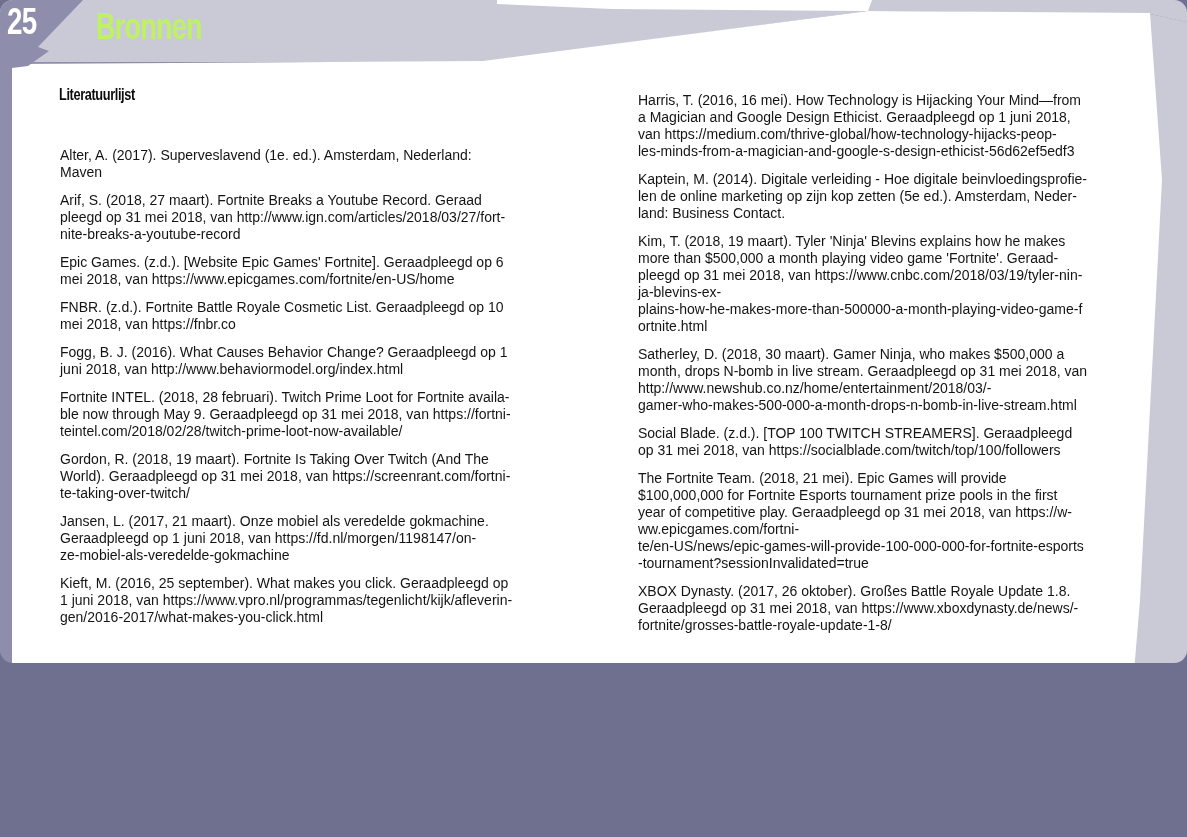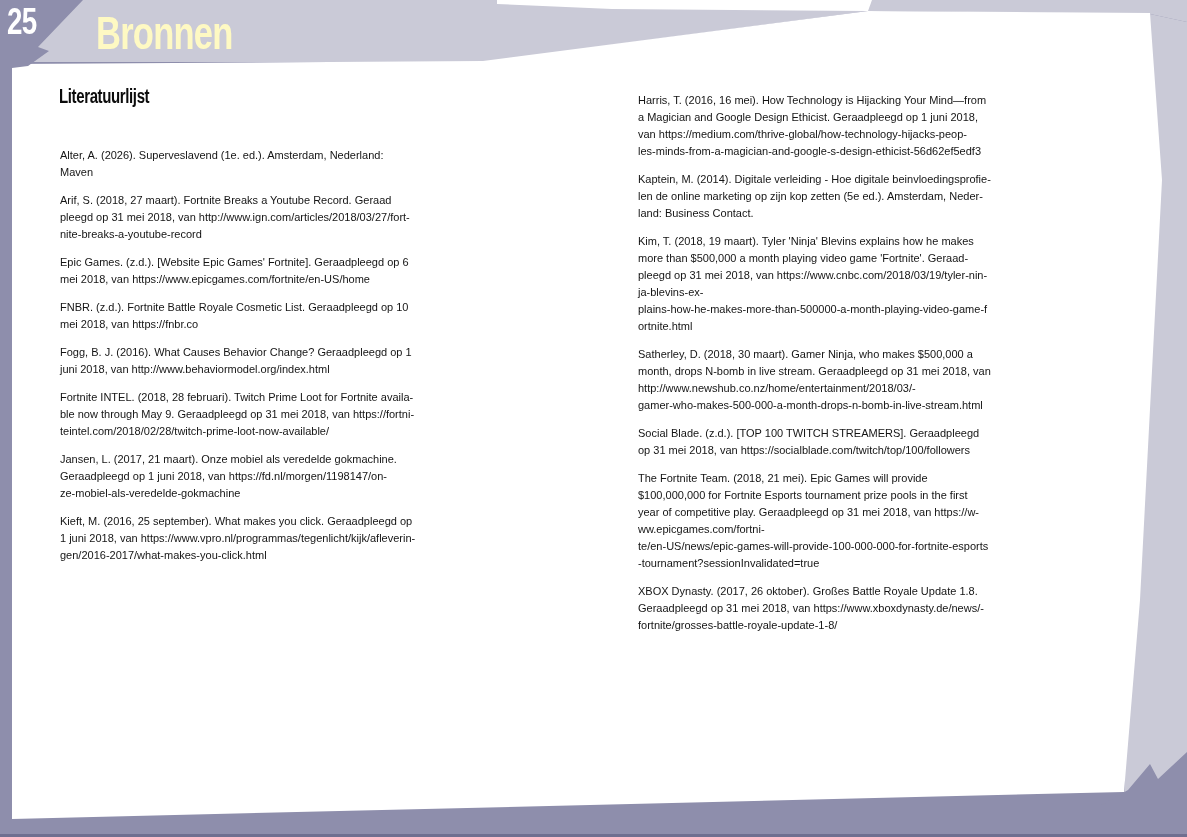"25" #canvas { border-radius: none -> 13px; height: 834px -> 663px }
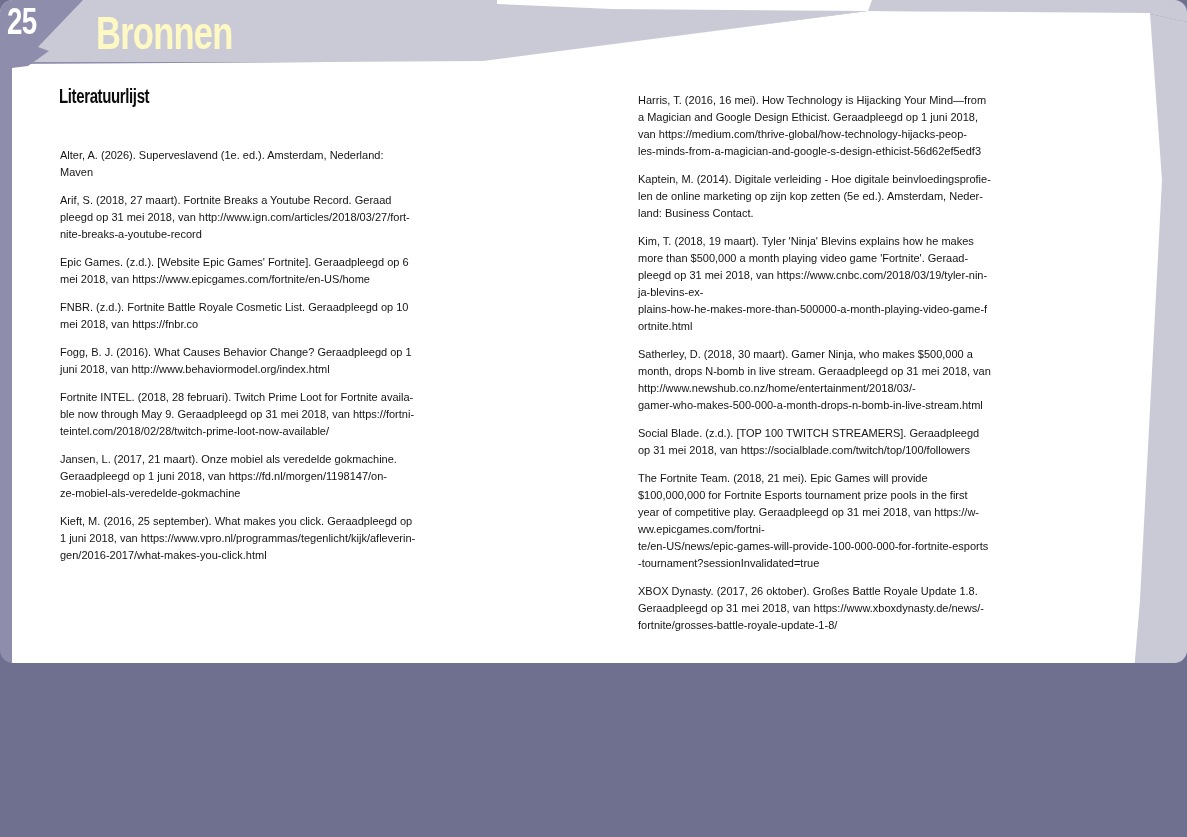"Bronnen" #page-title { color: #fef9c3 -> #bef264; font-size: 46px -> 36px }
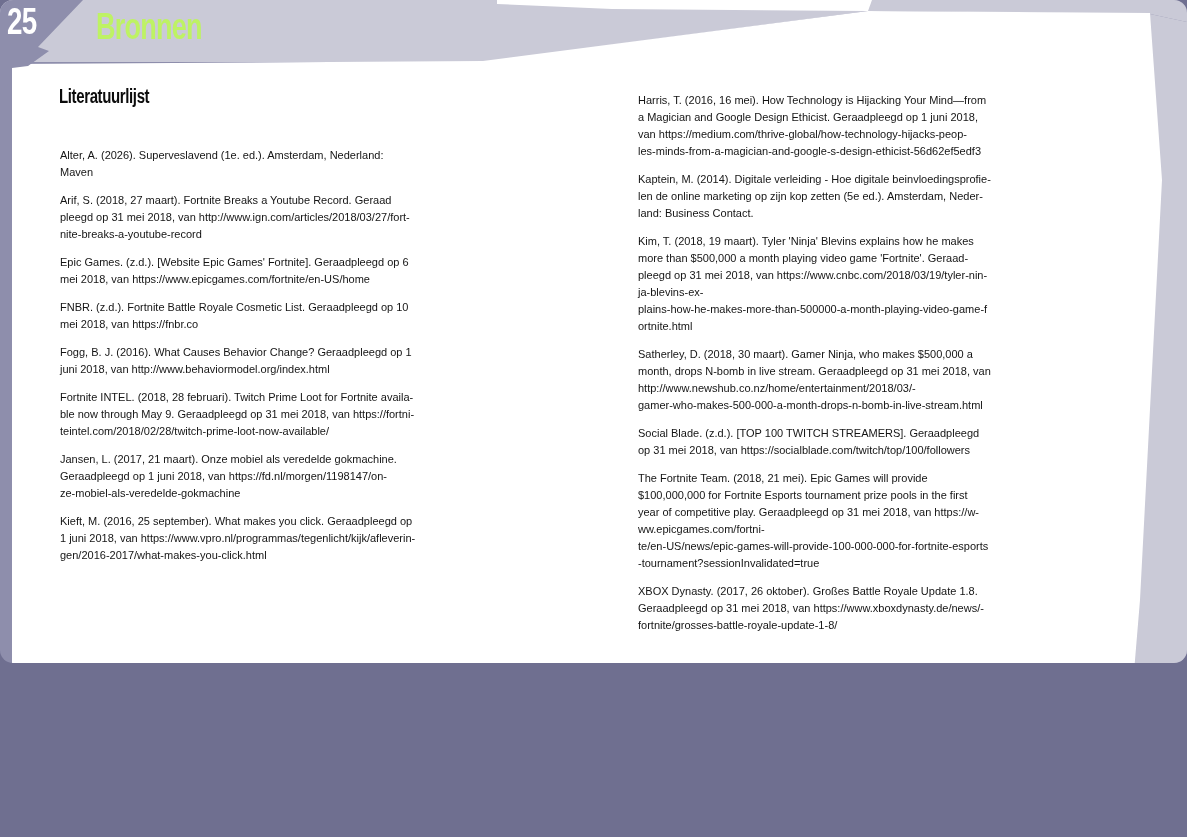"Literatuurlijst" #section-heading { font-size: 20px -> 17px }
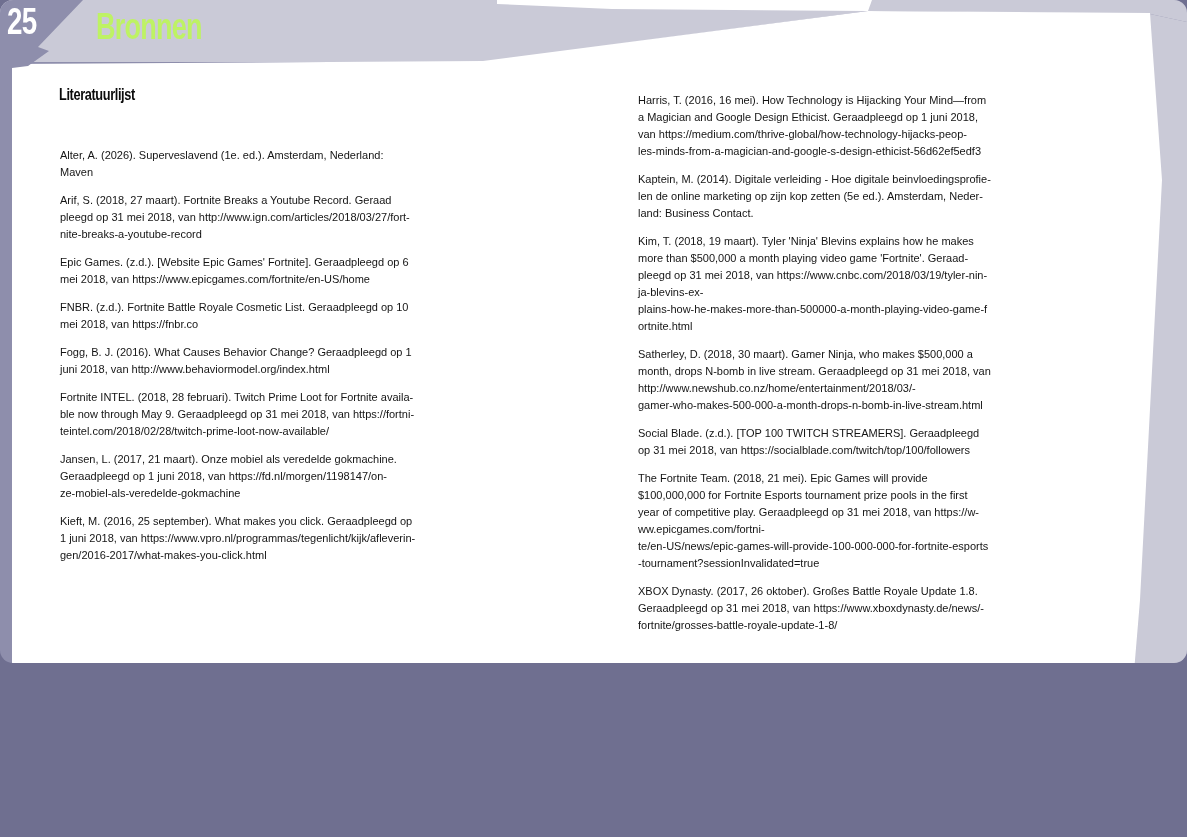"Harris, T. (2016, 16 mei)." .col { font-size: 11px -> 14px }
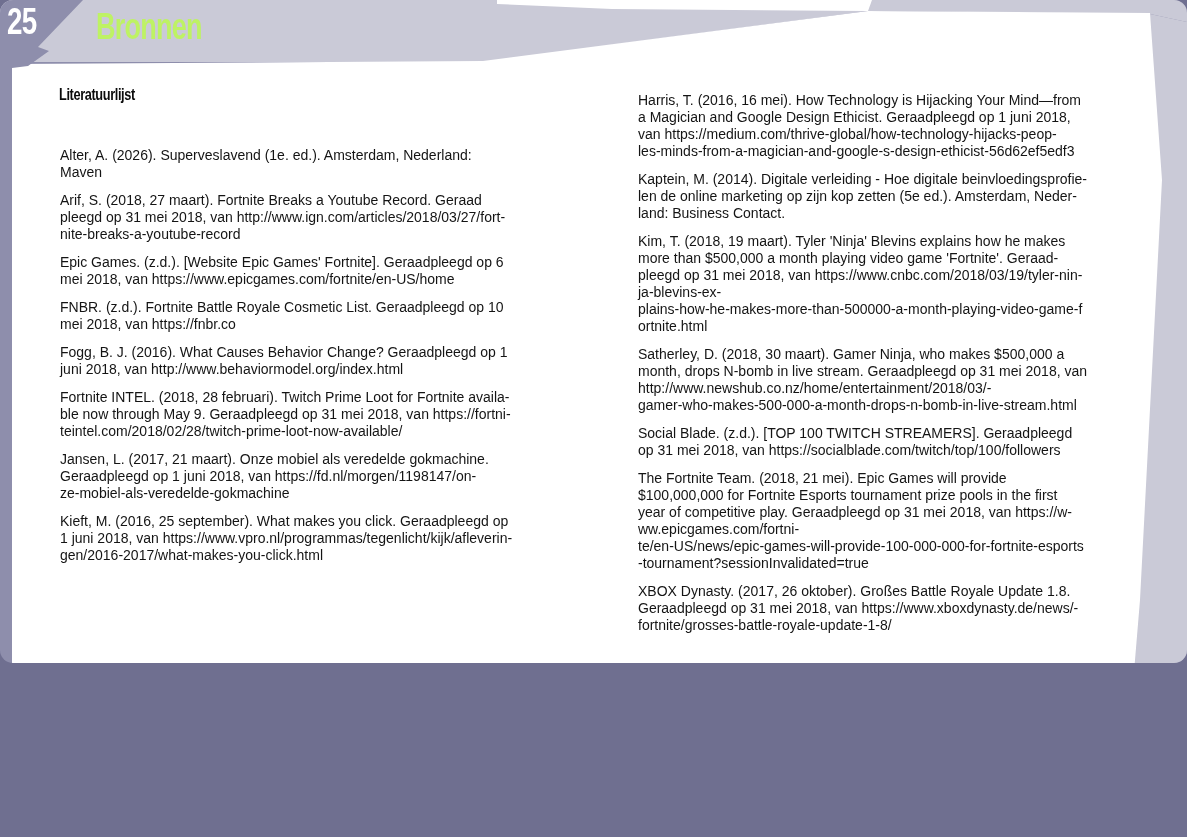"Alter, A. (2026). Superveslavend (1e." p.ref { text: 2026 -> 2017 }
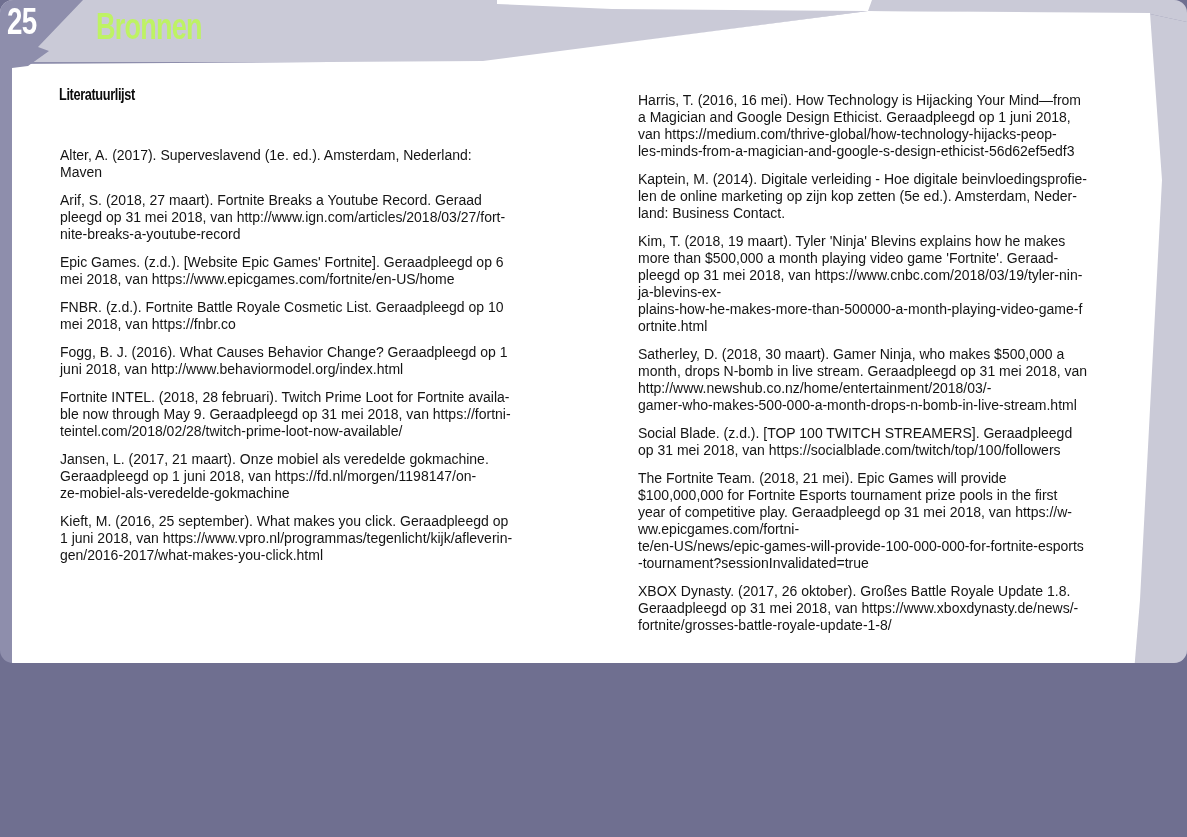"Gordon, R. (2018, 19 maart)." p.ref { html: none -> <p>Gordon, R. (2018, 19 maart). Fortnite Is Taking Over Twitch (And The World). Geraadpleegd op 31 mei 2018, van https://screenrant.com/fortni- te-taking-over-twitch/</p> }
